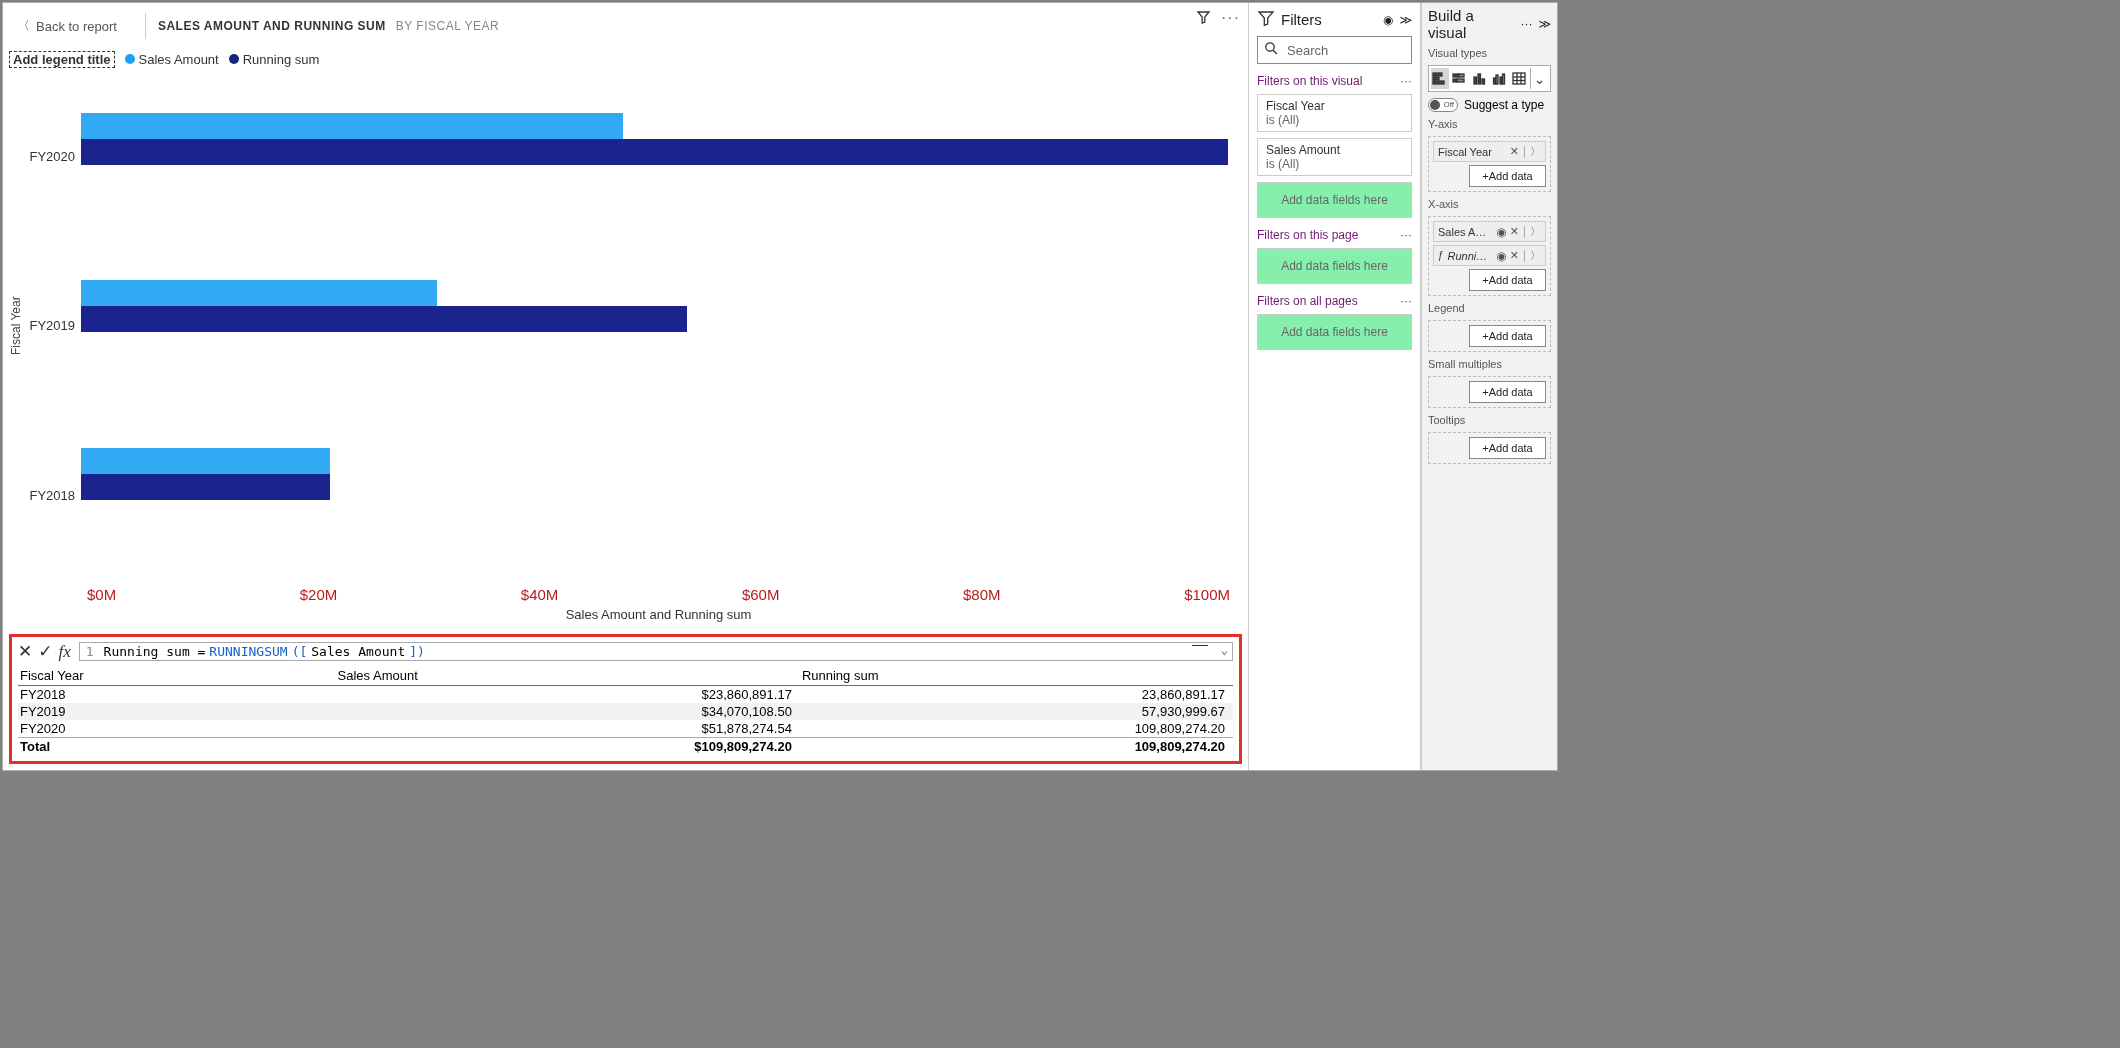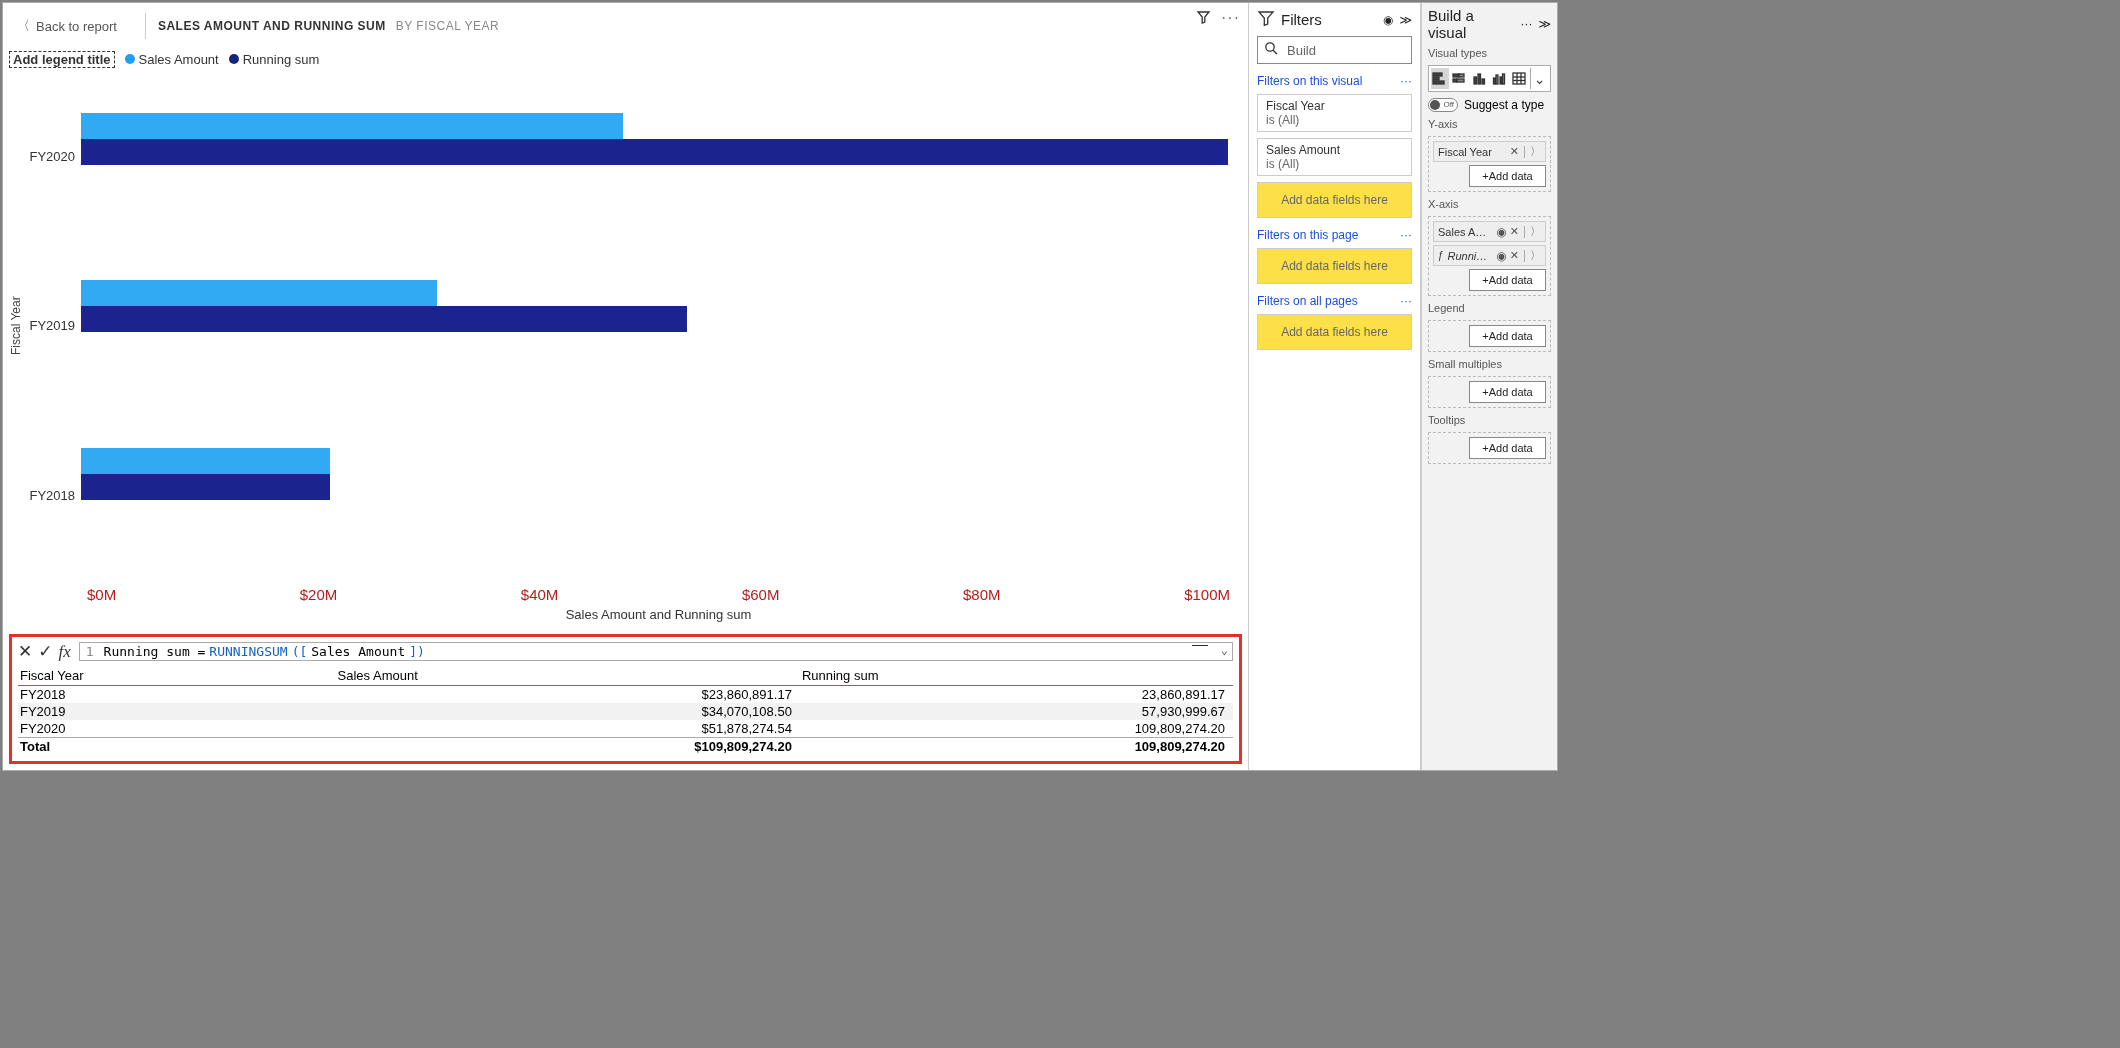"Build" span { text: Build -> Search }
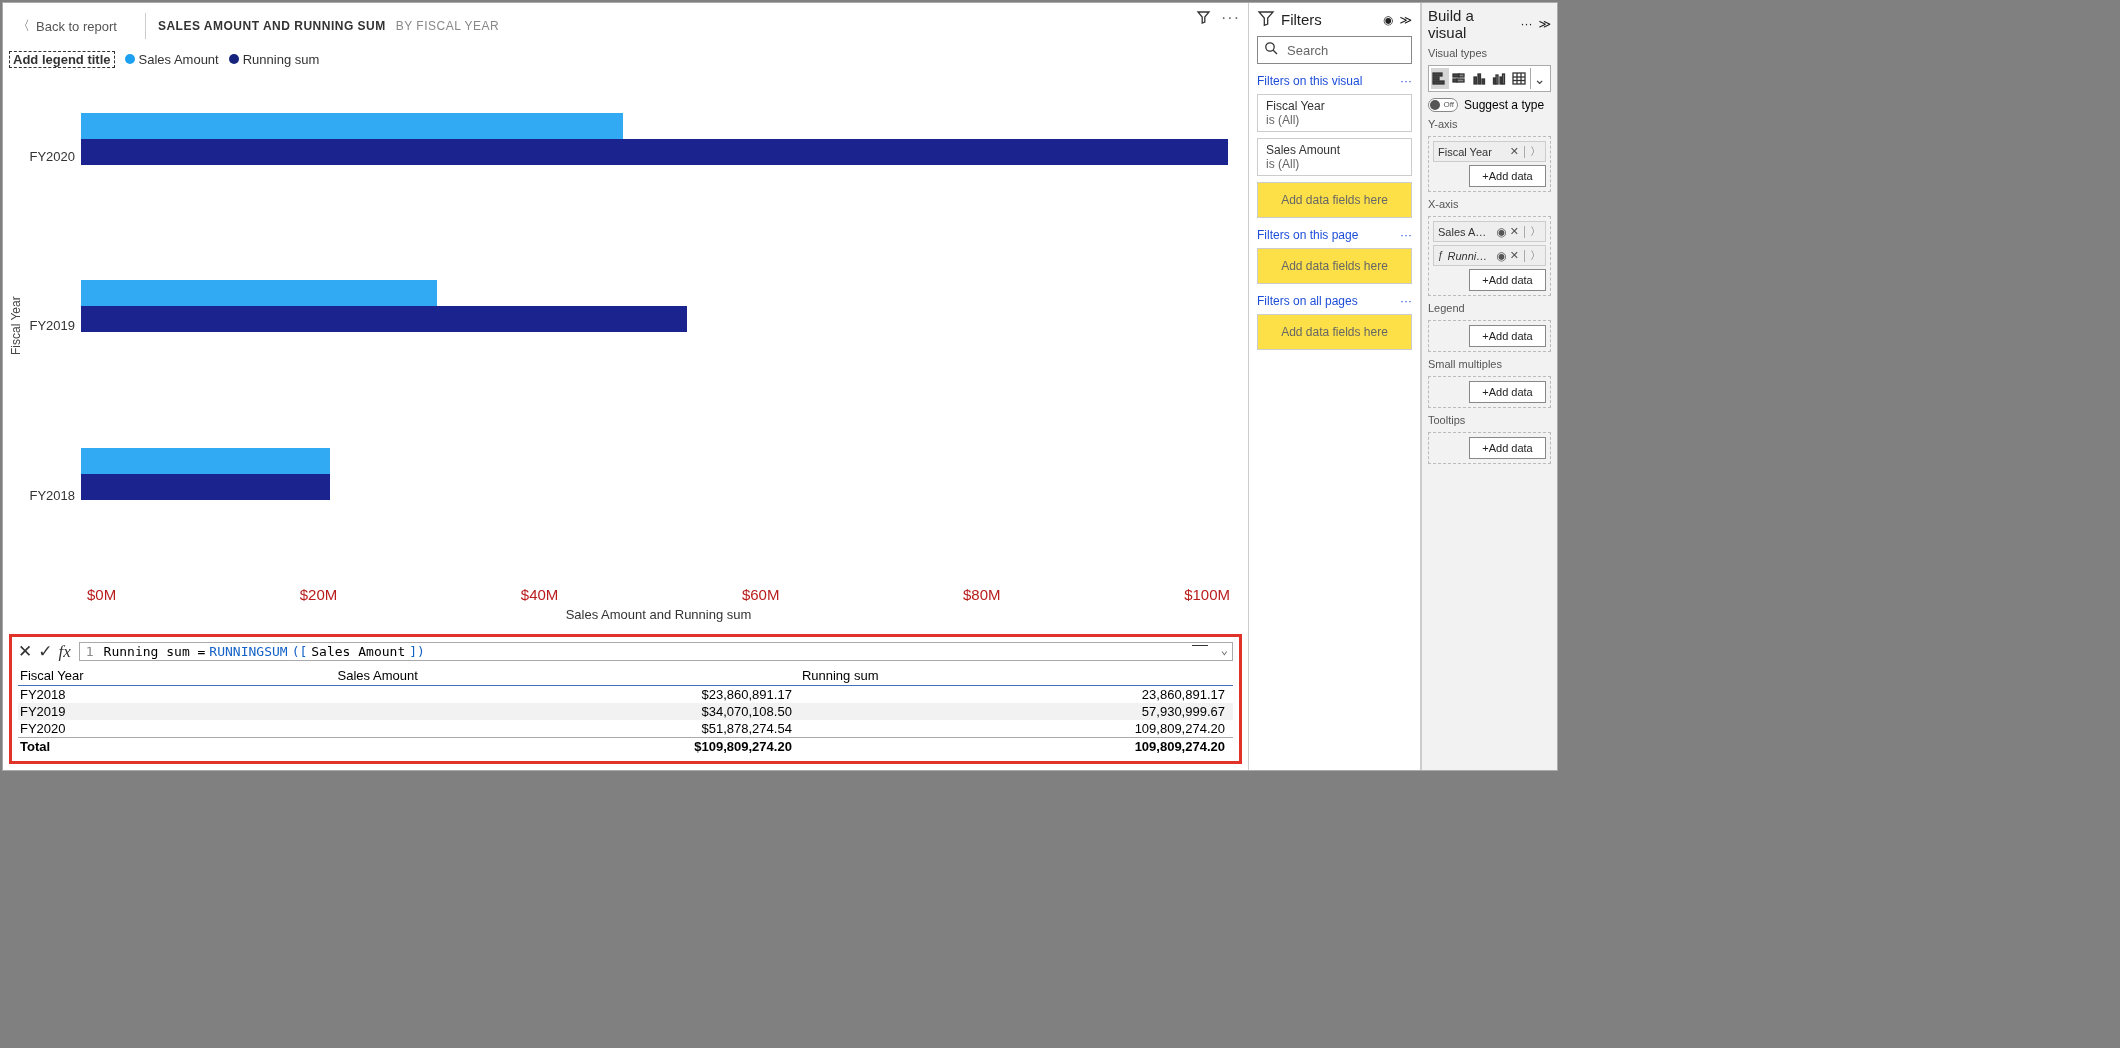"Filters on this visual" .filter-section-title { color: #1d4ed8 -> #701a75 }
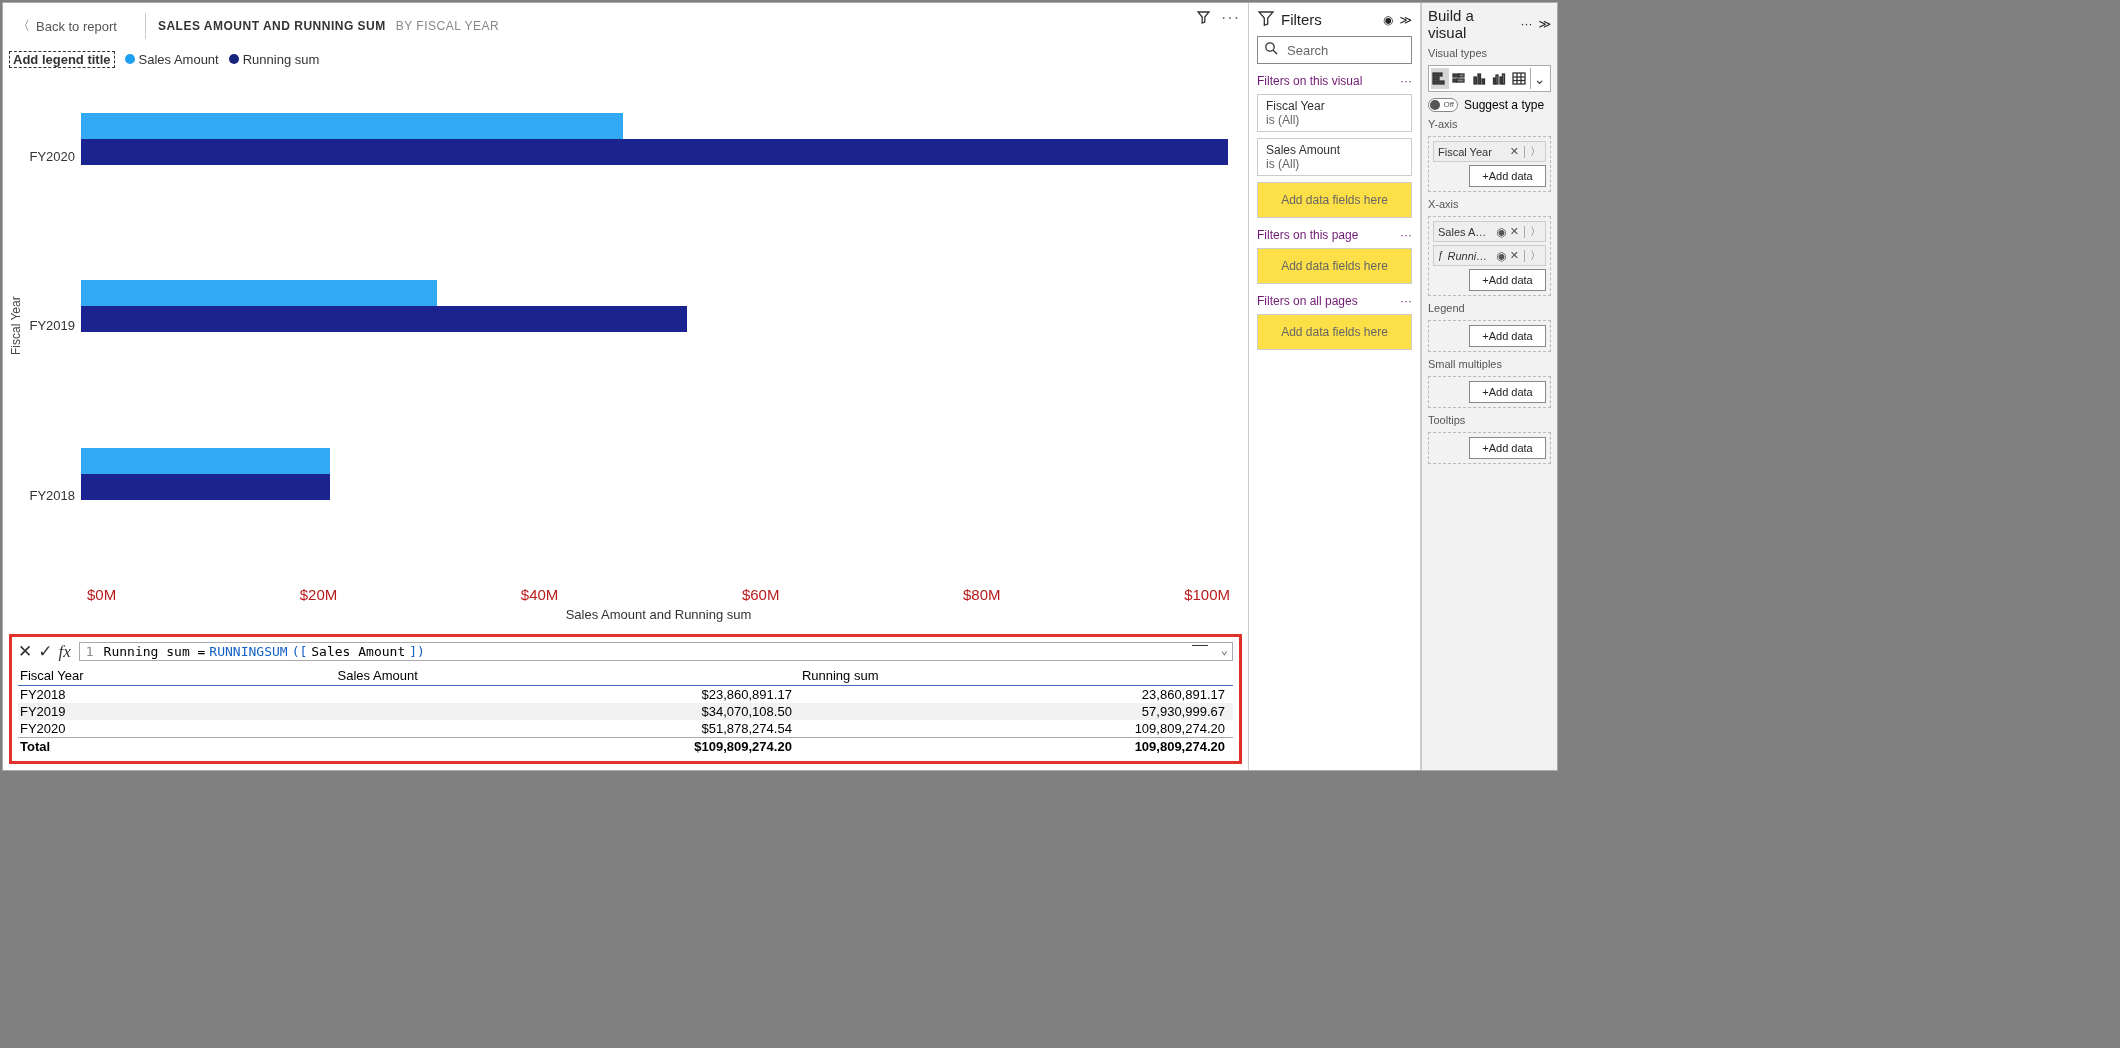"Add data fields here" .filter-drop { background: #fde047 -> #86efac }
